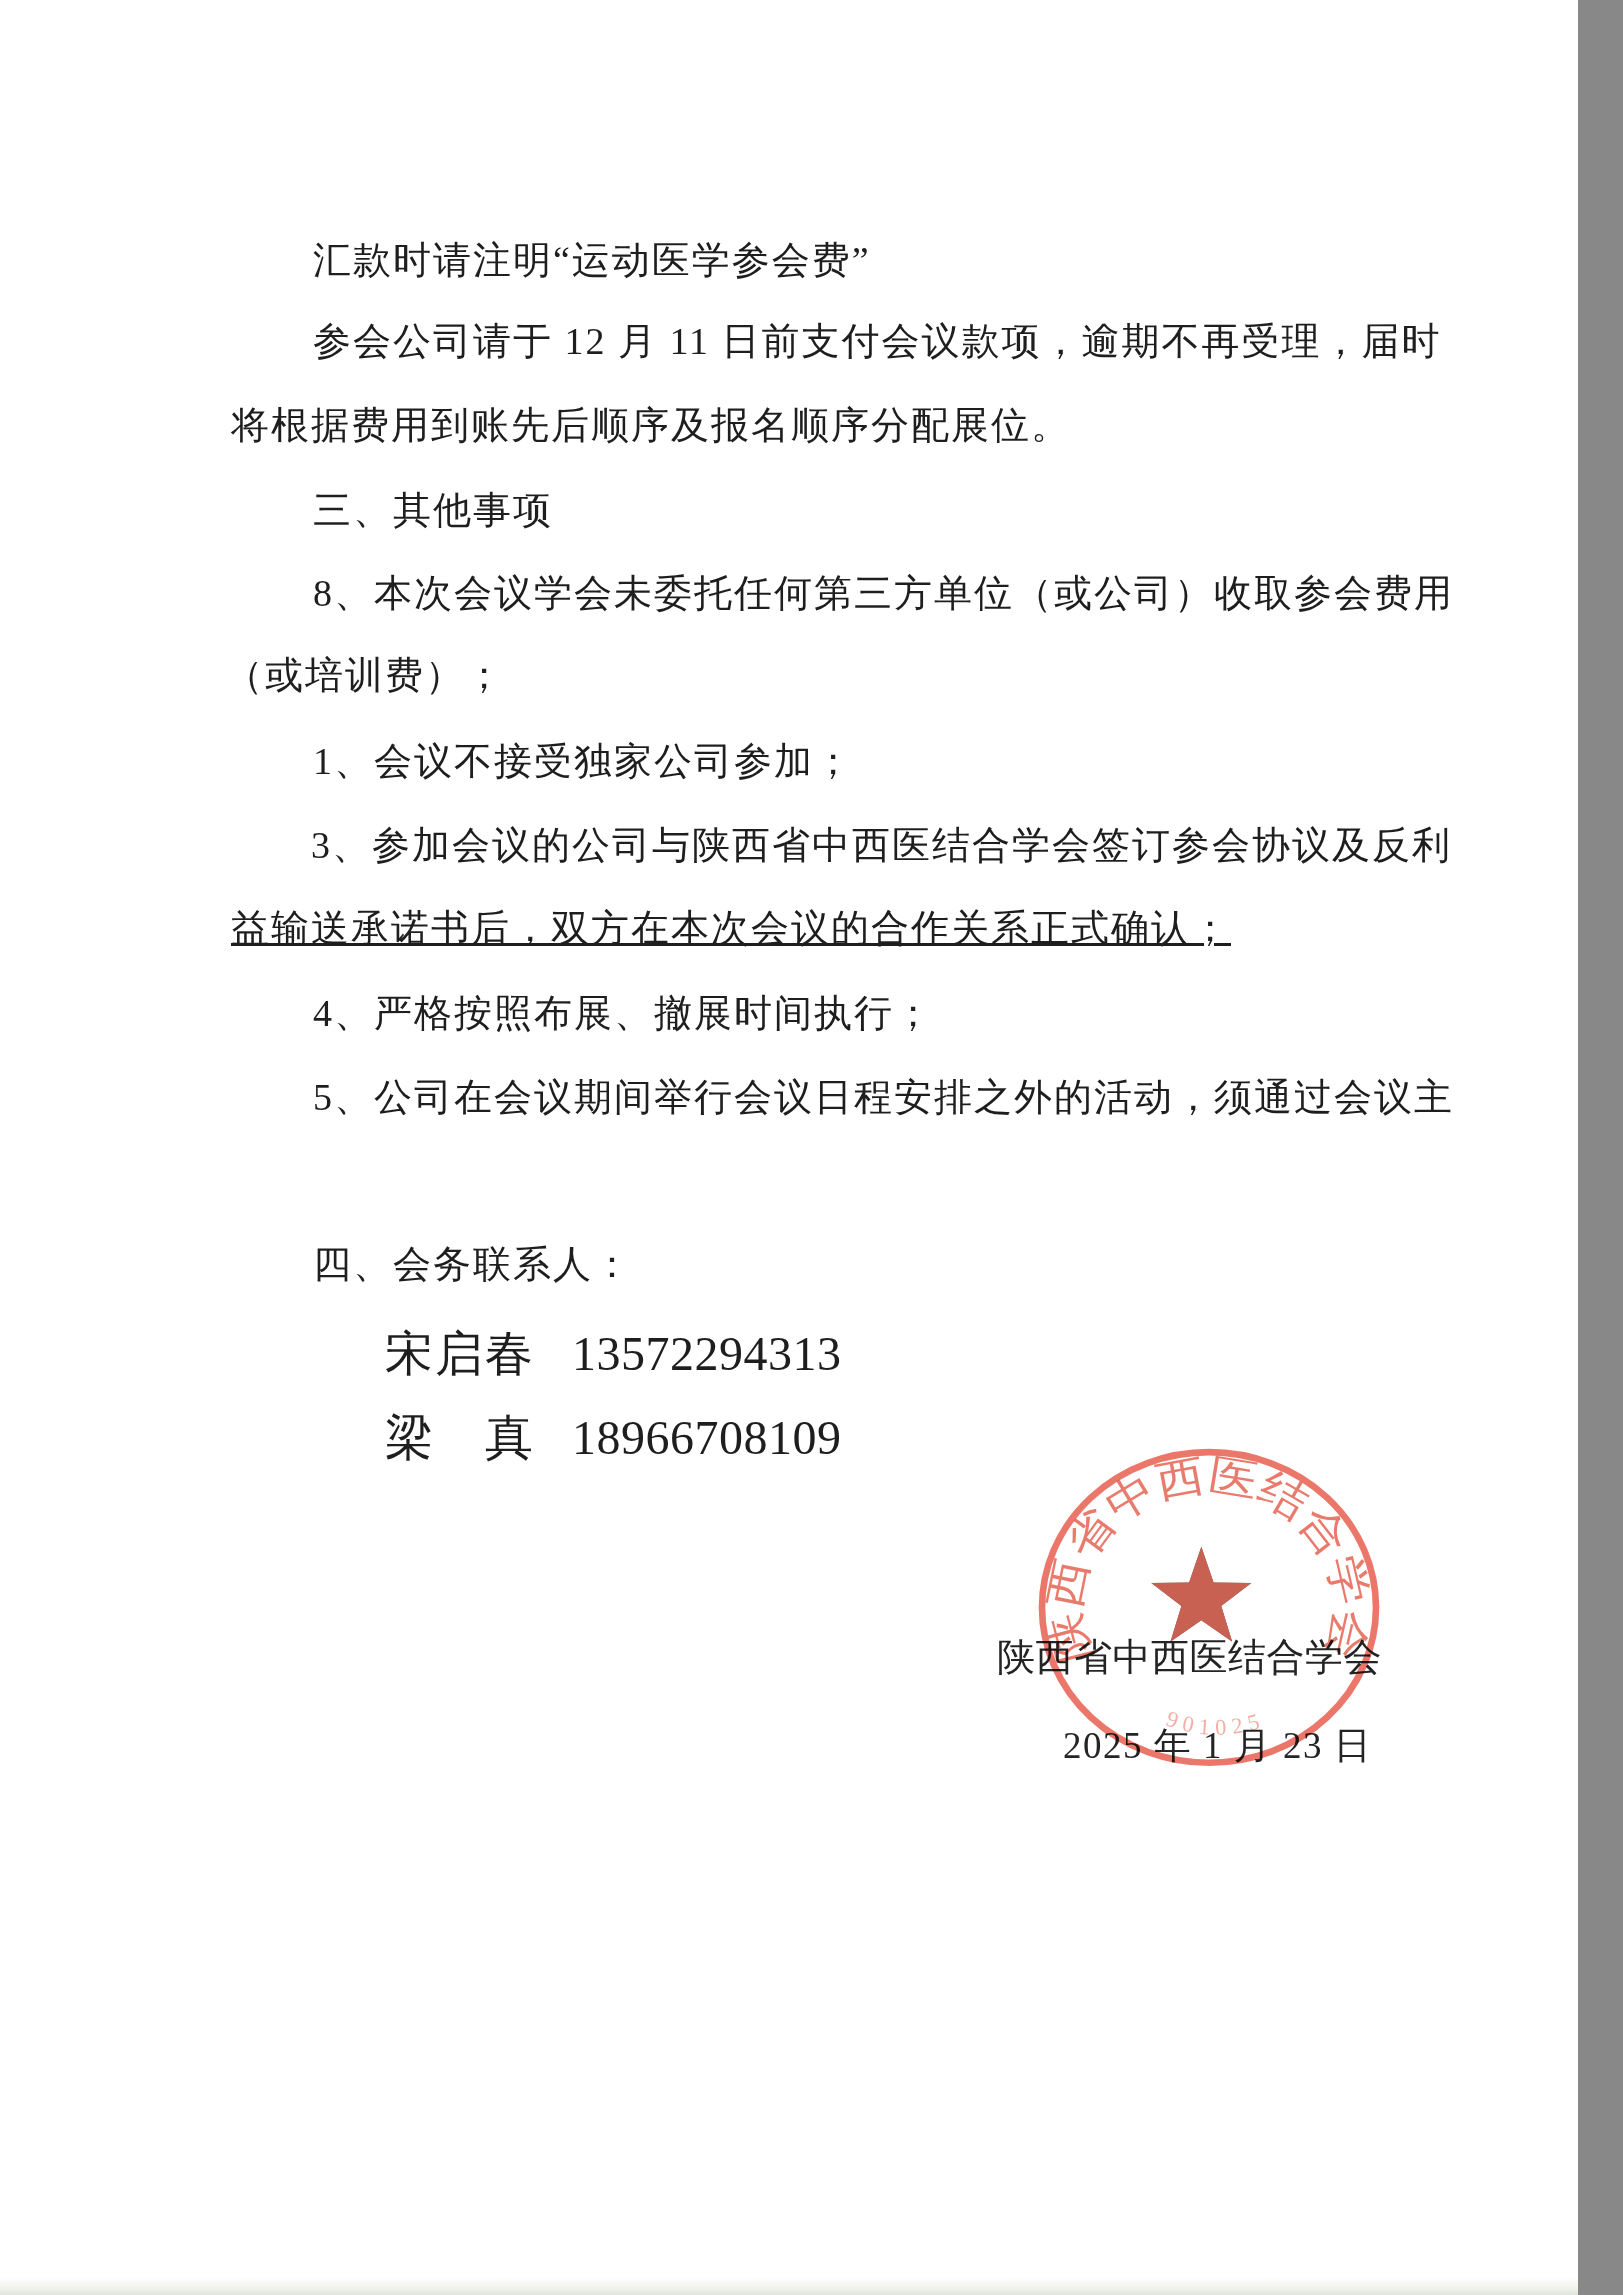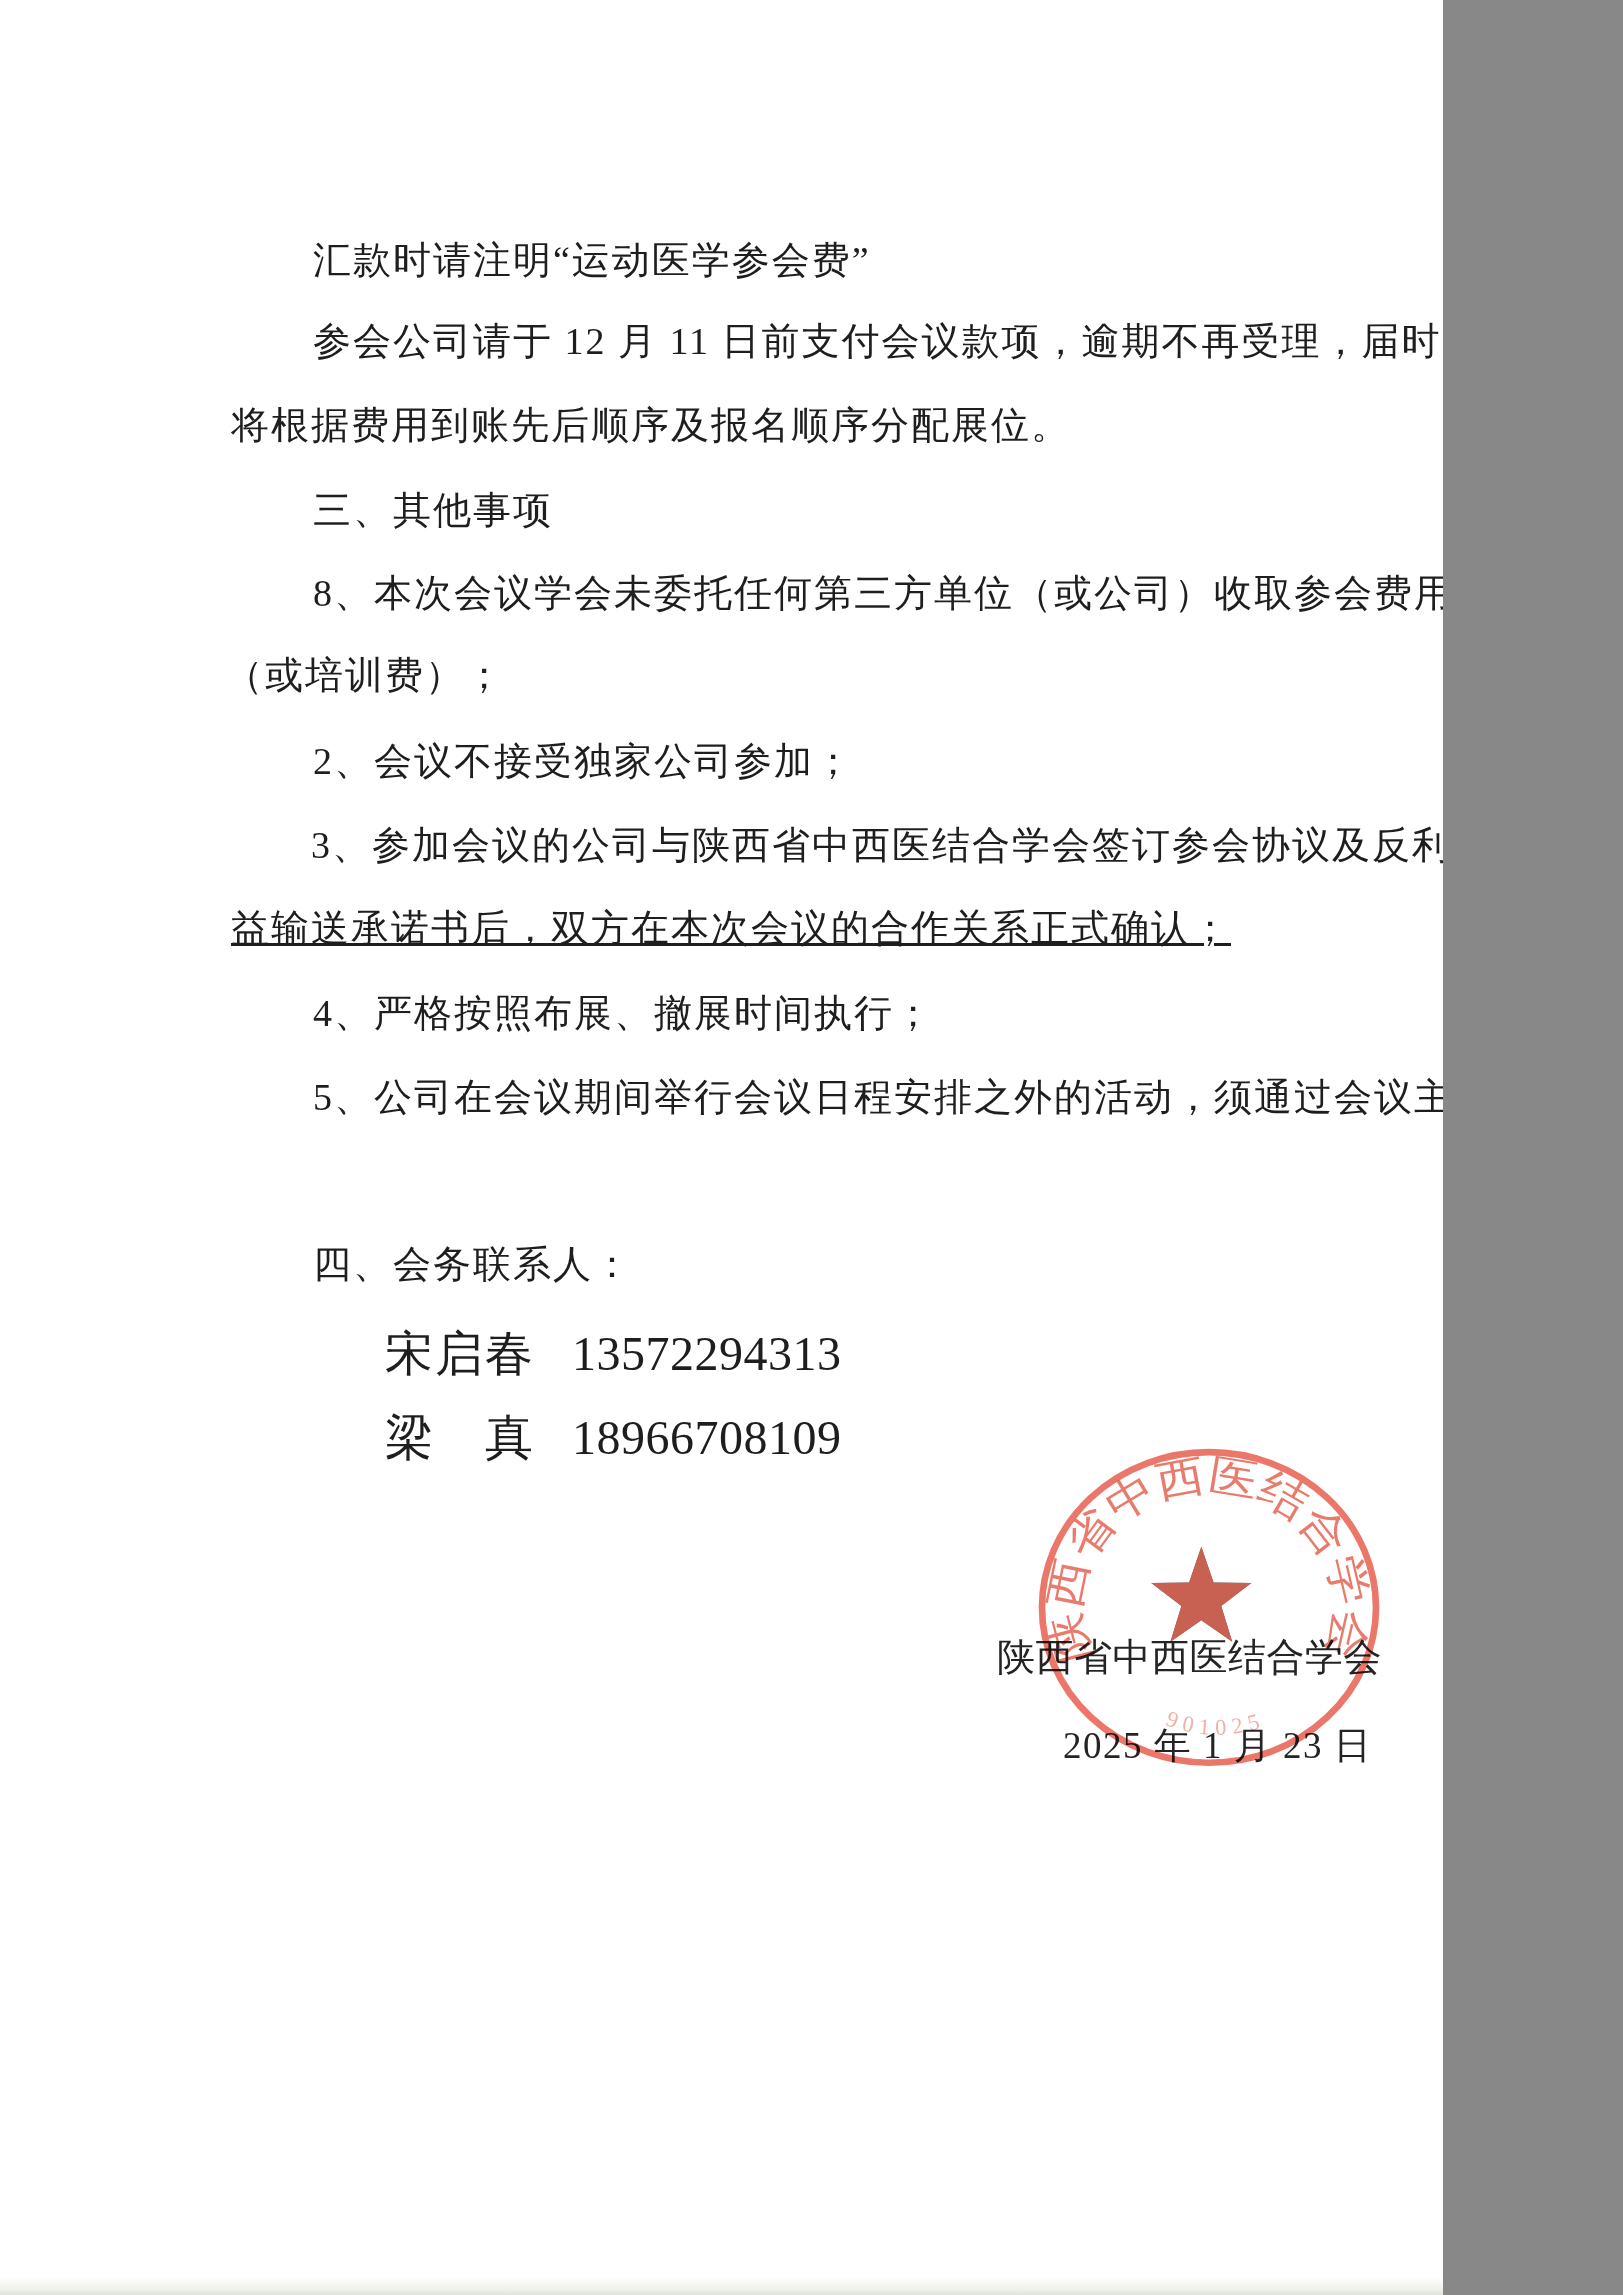"汇款时请注明“运动医学参会费”" .page { width: 1443px -> 1578px }
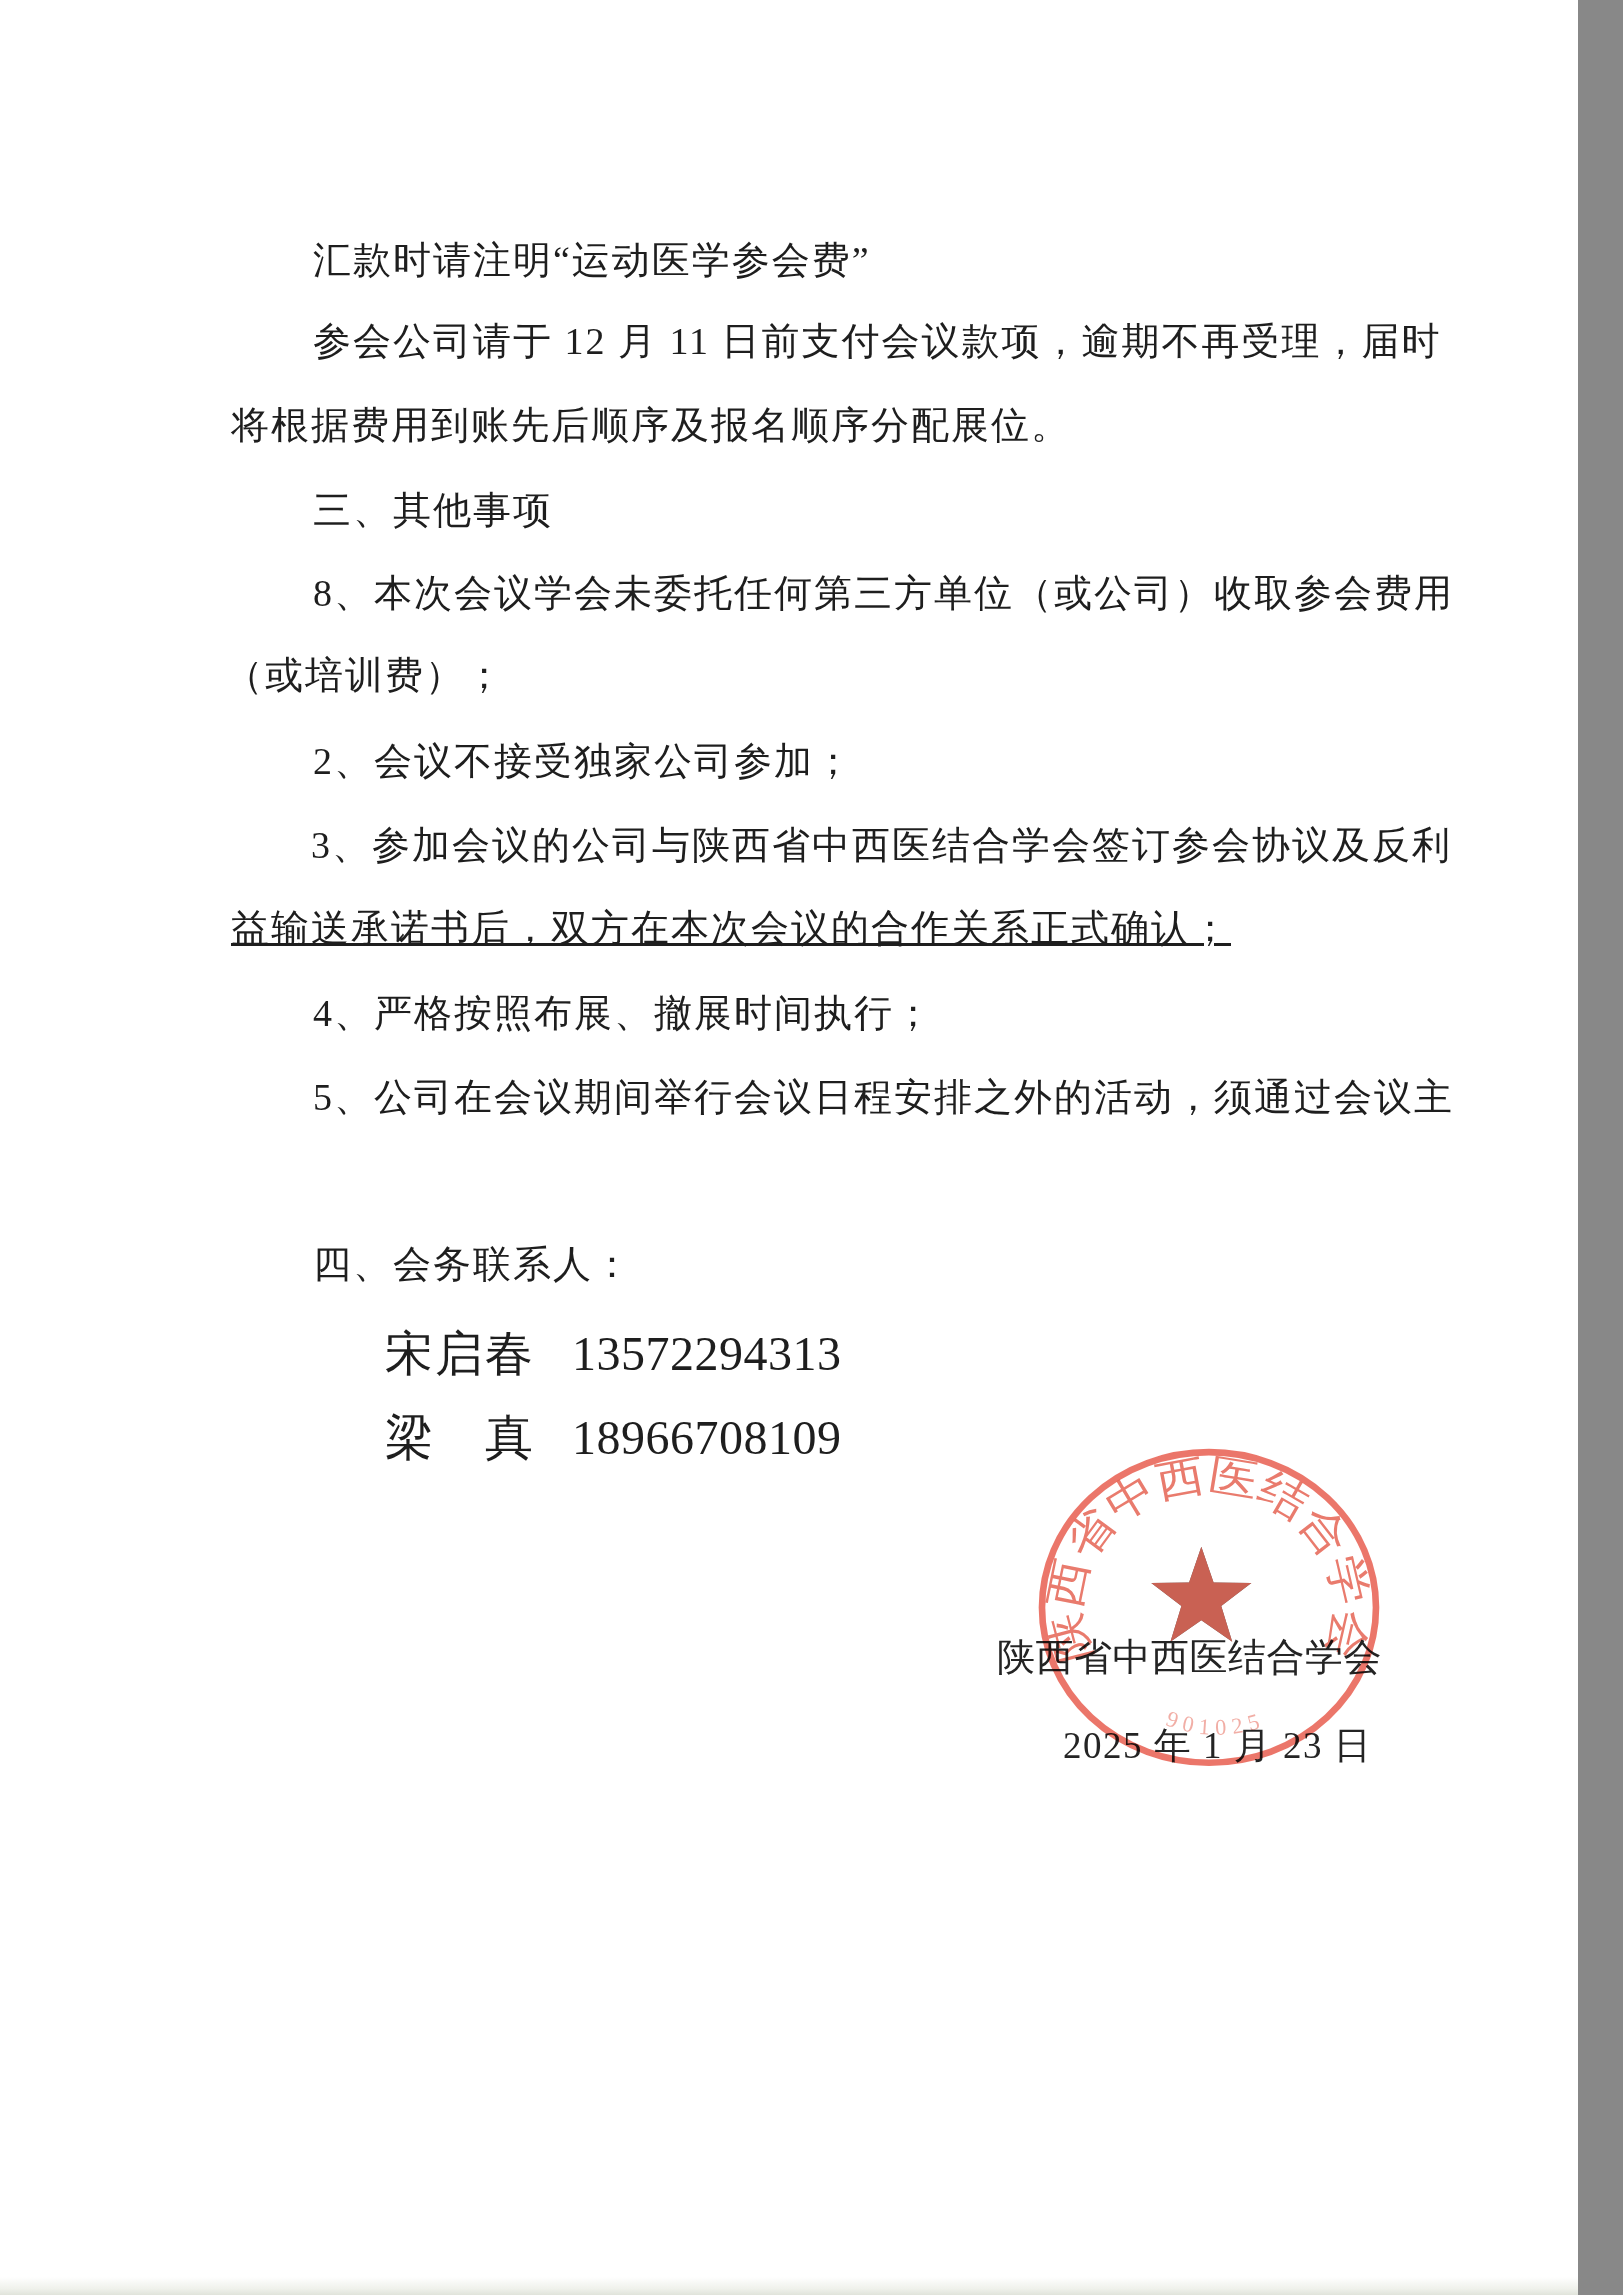"2、会议不接受独家公司参加；" div.doc-line { text: 2 -> 1 }
